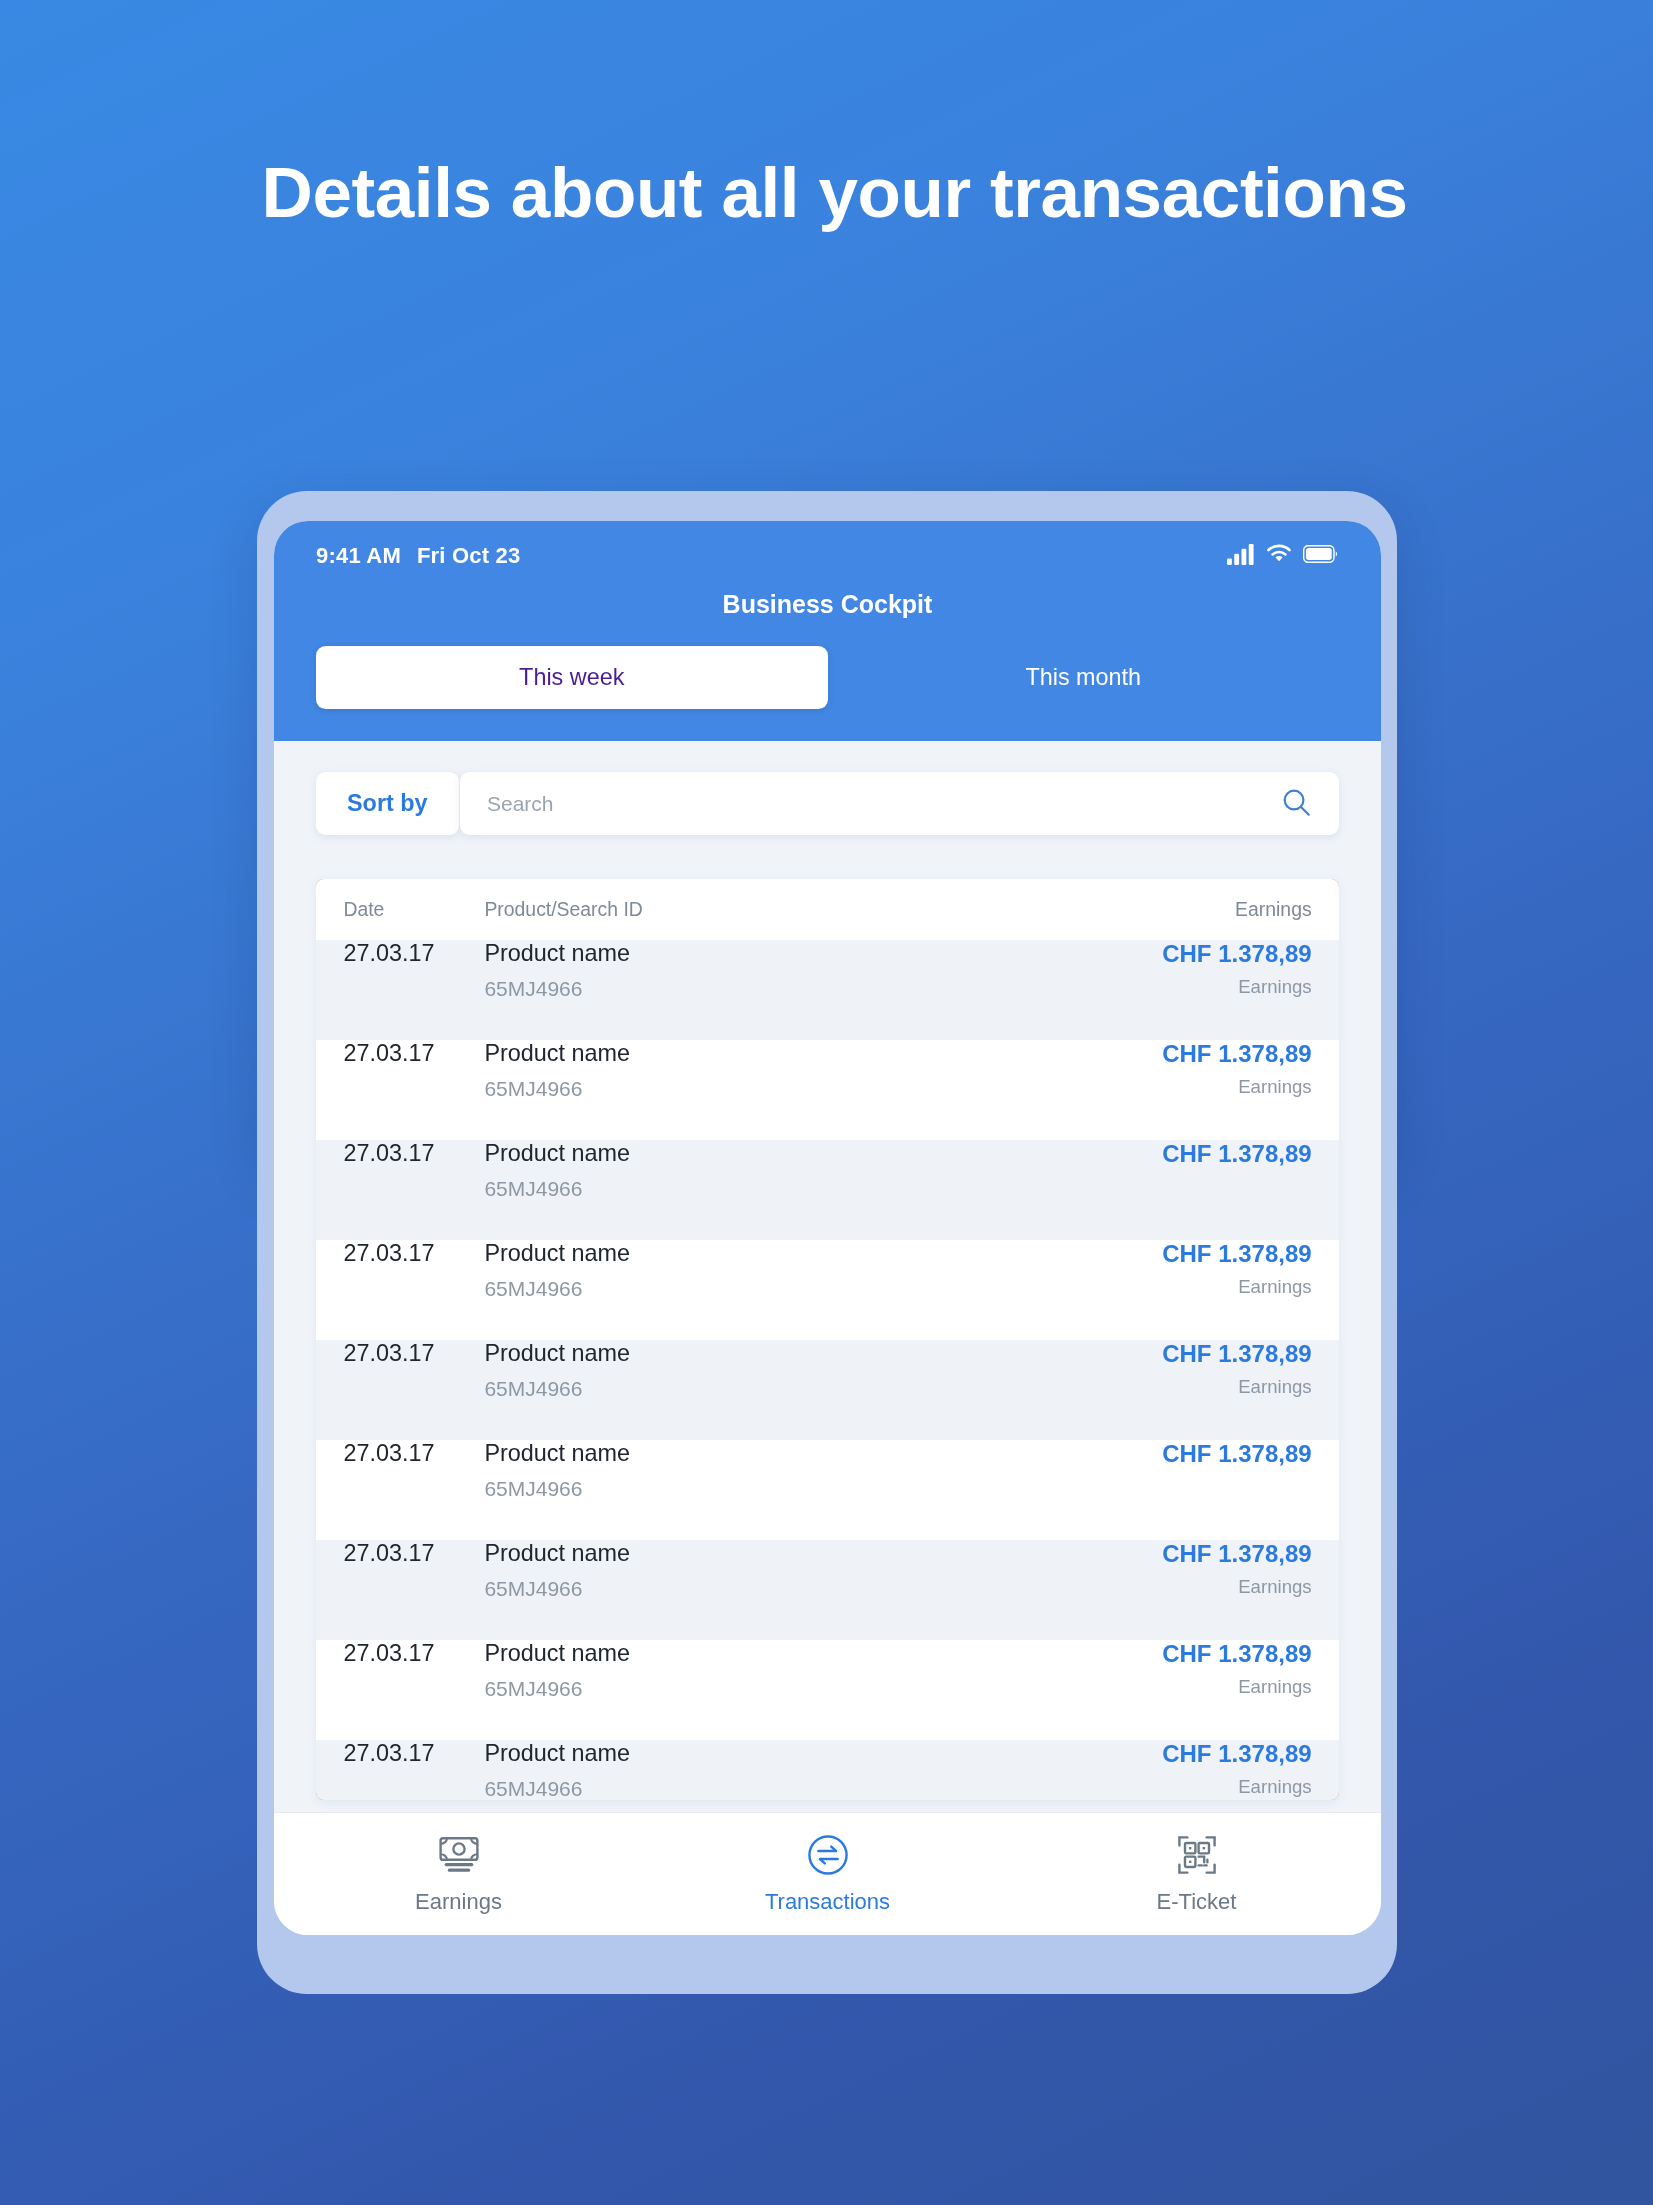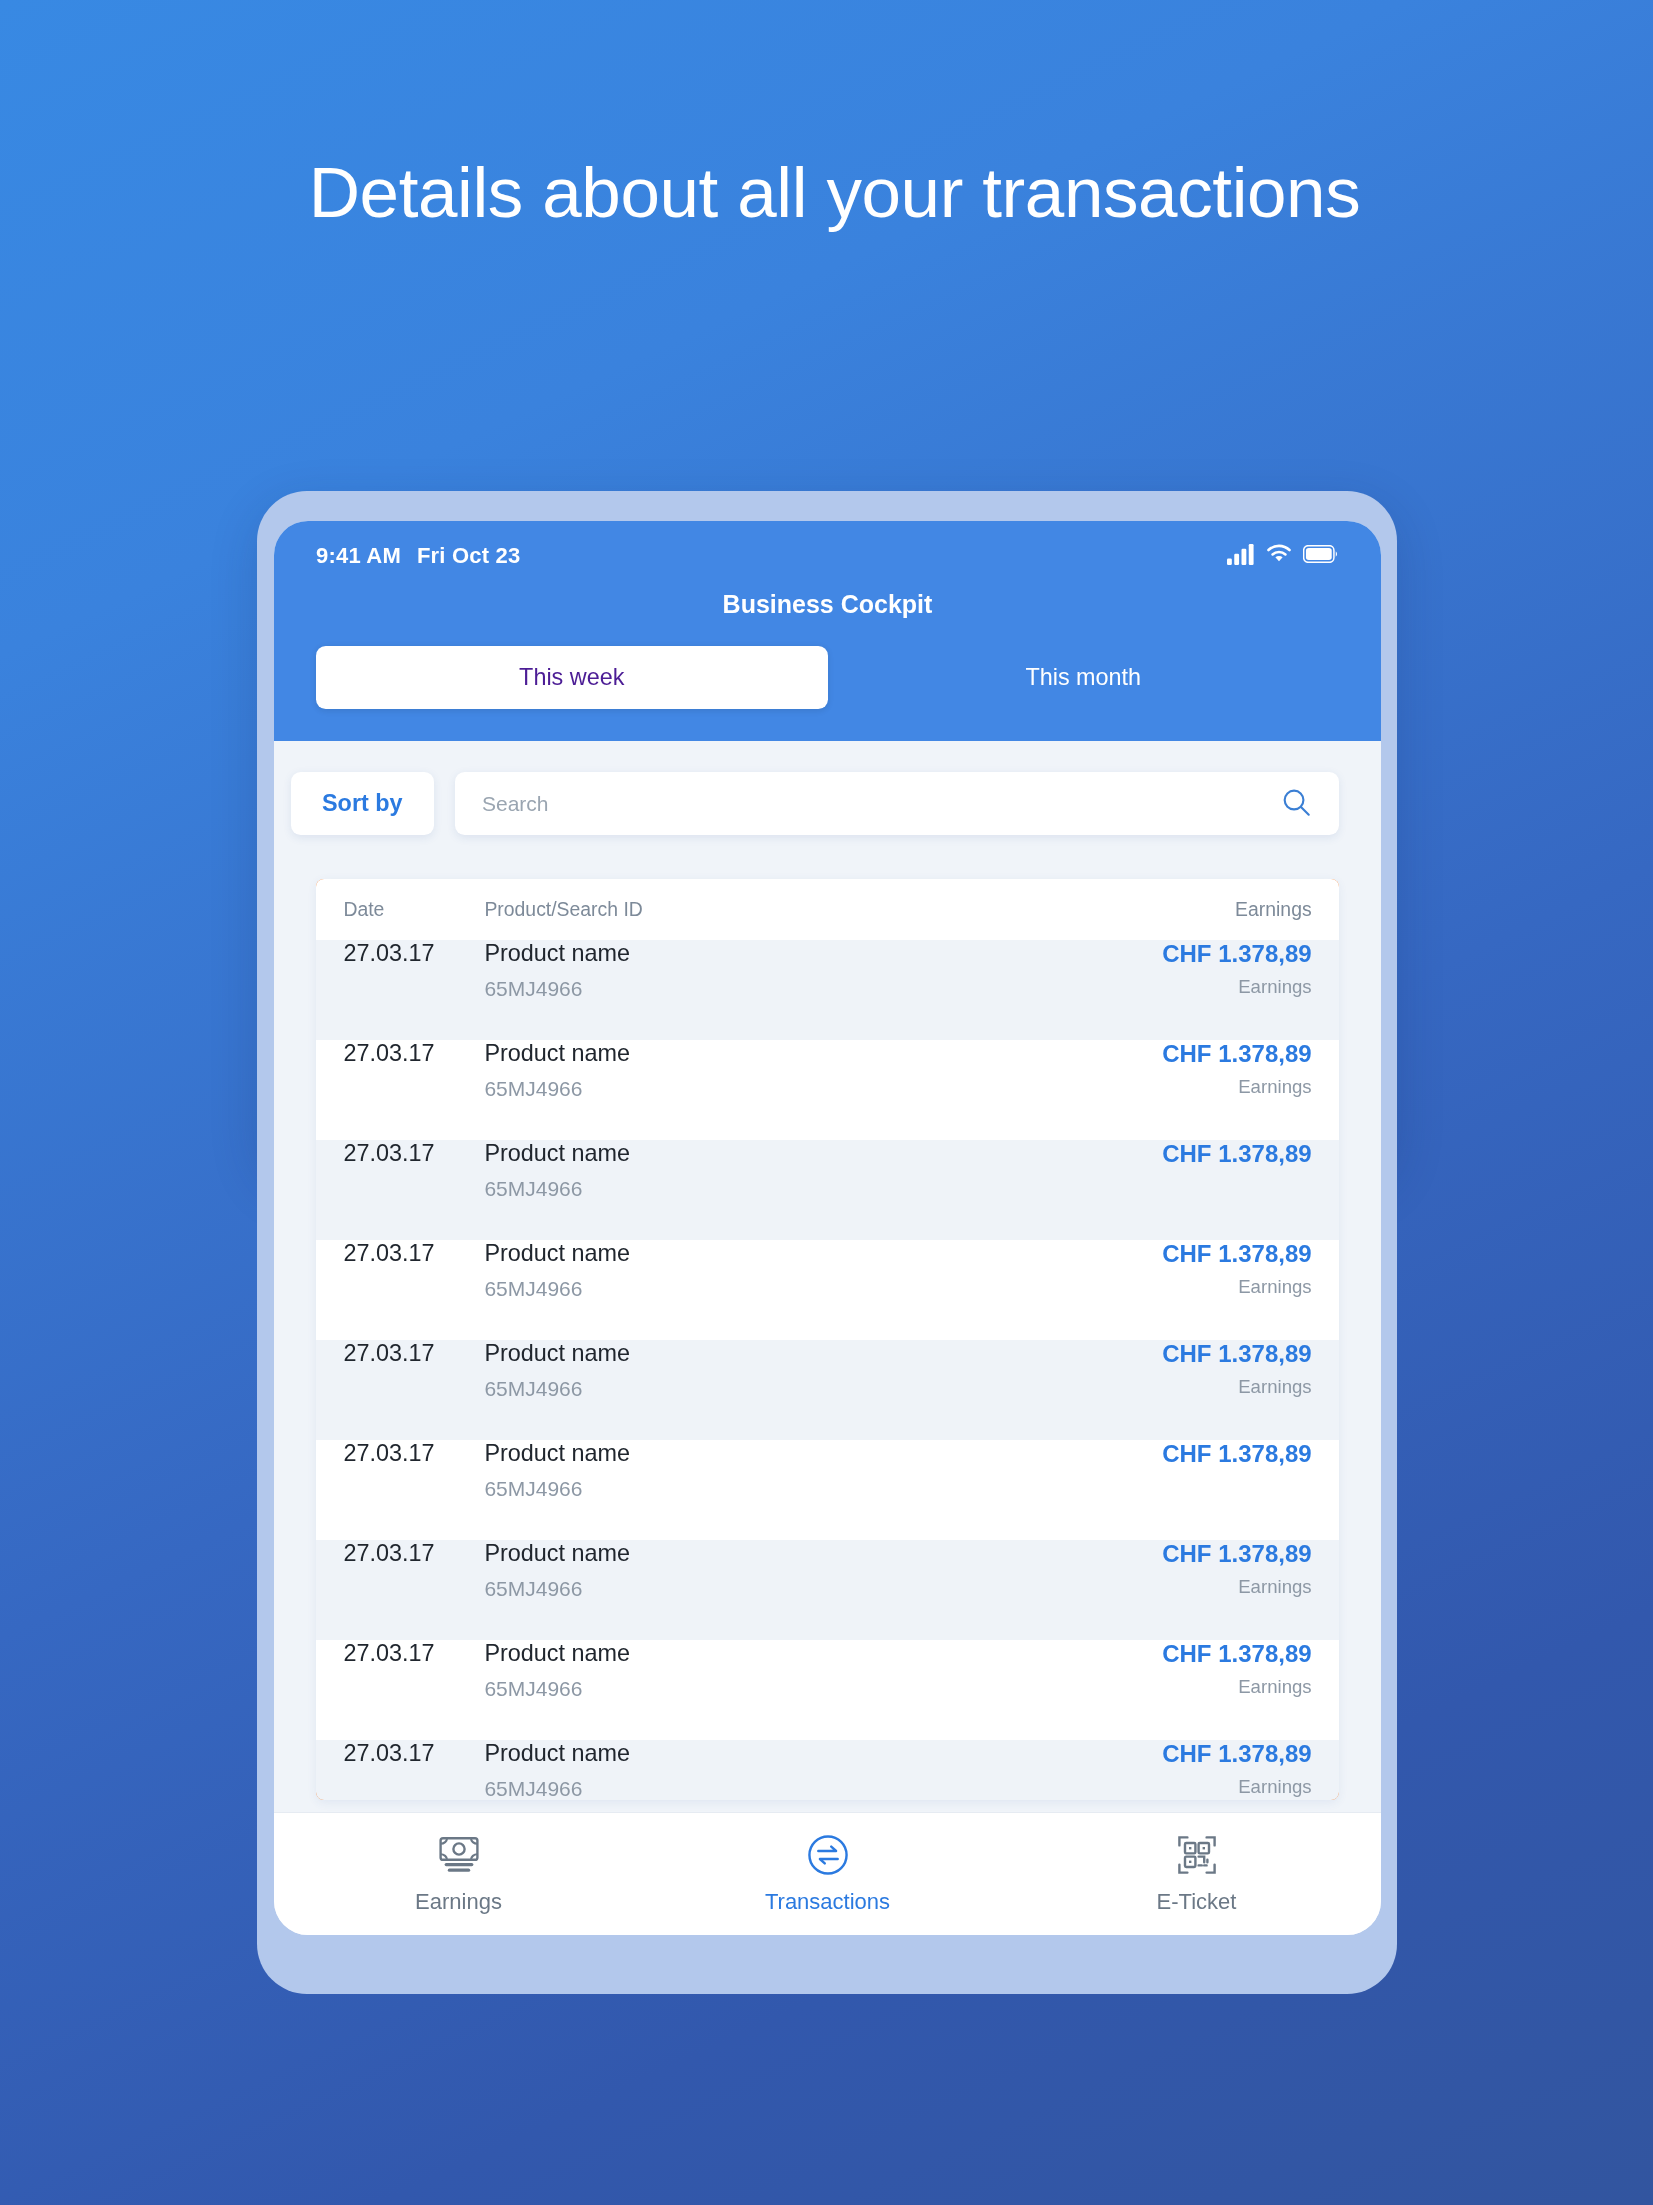"Details about all your transactions" .headline { font-weight: 400 -> 700 }
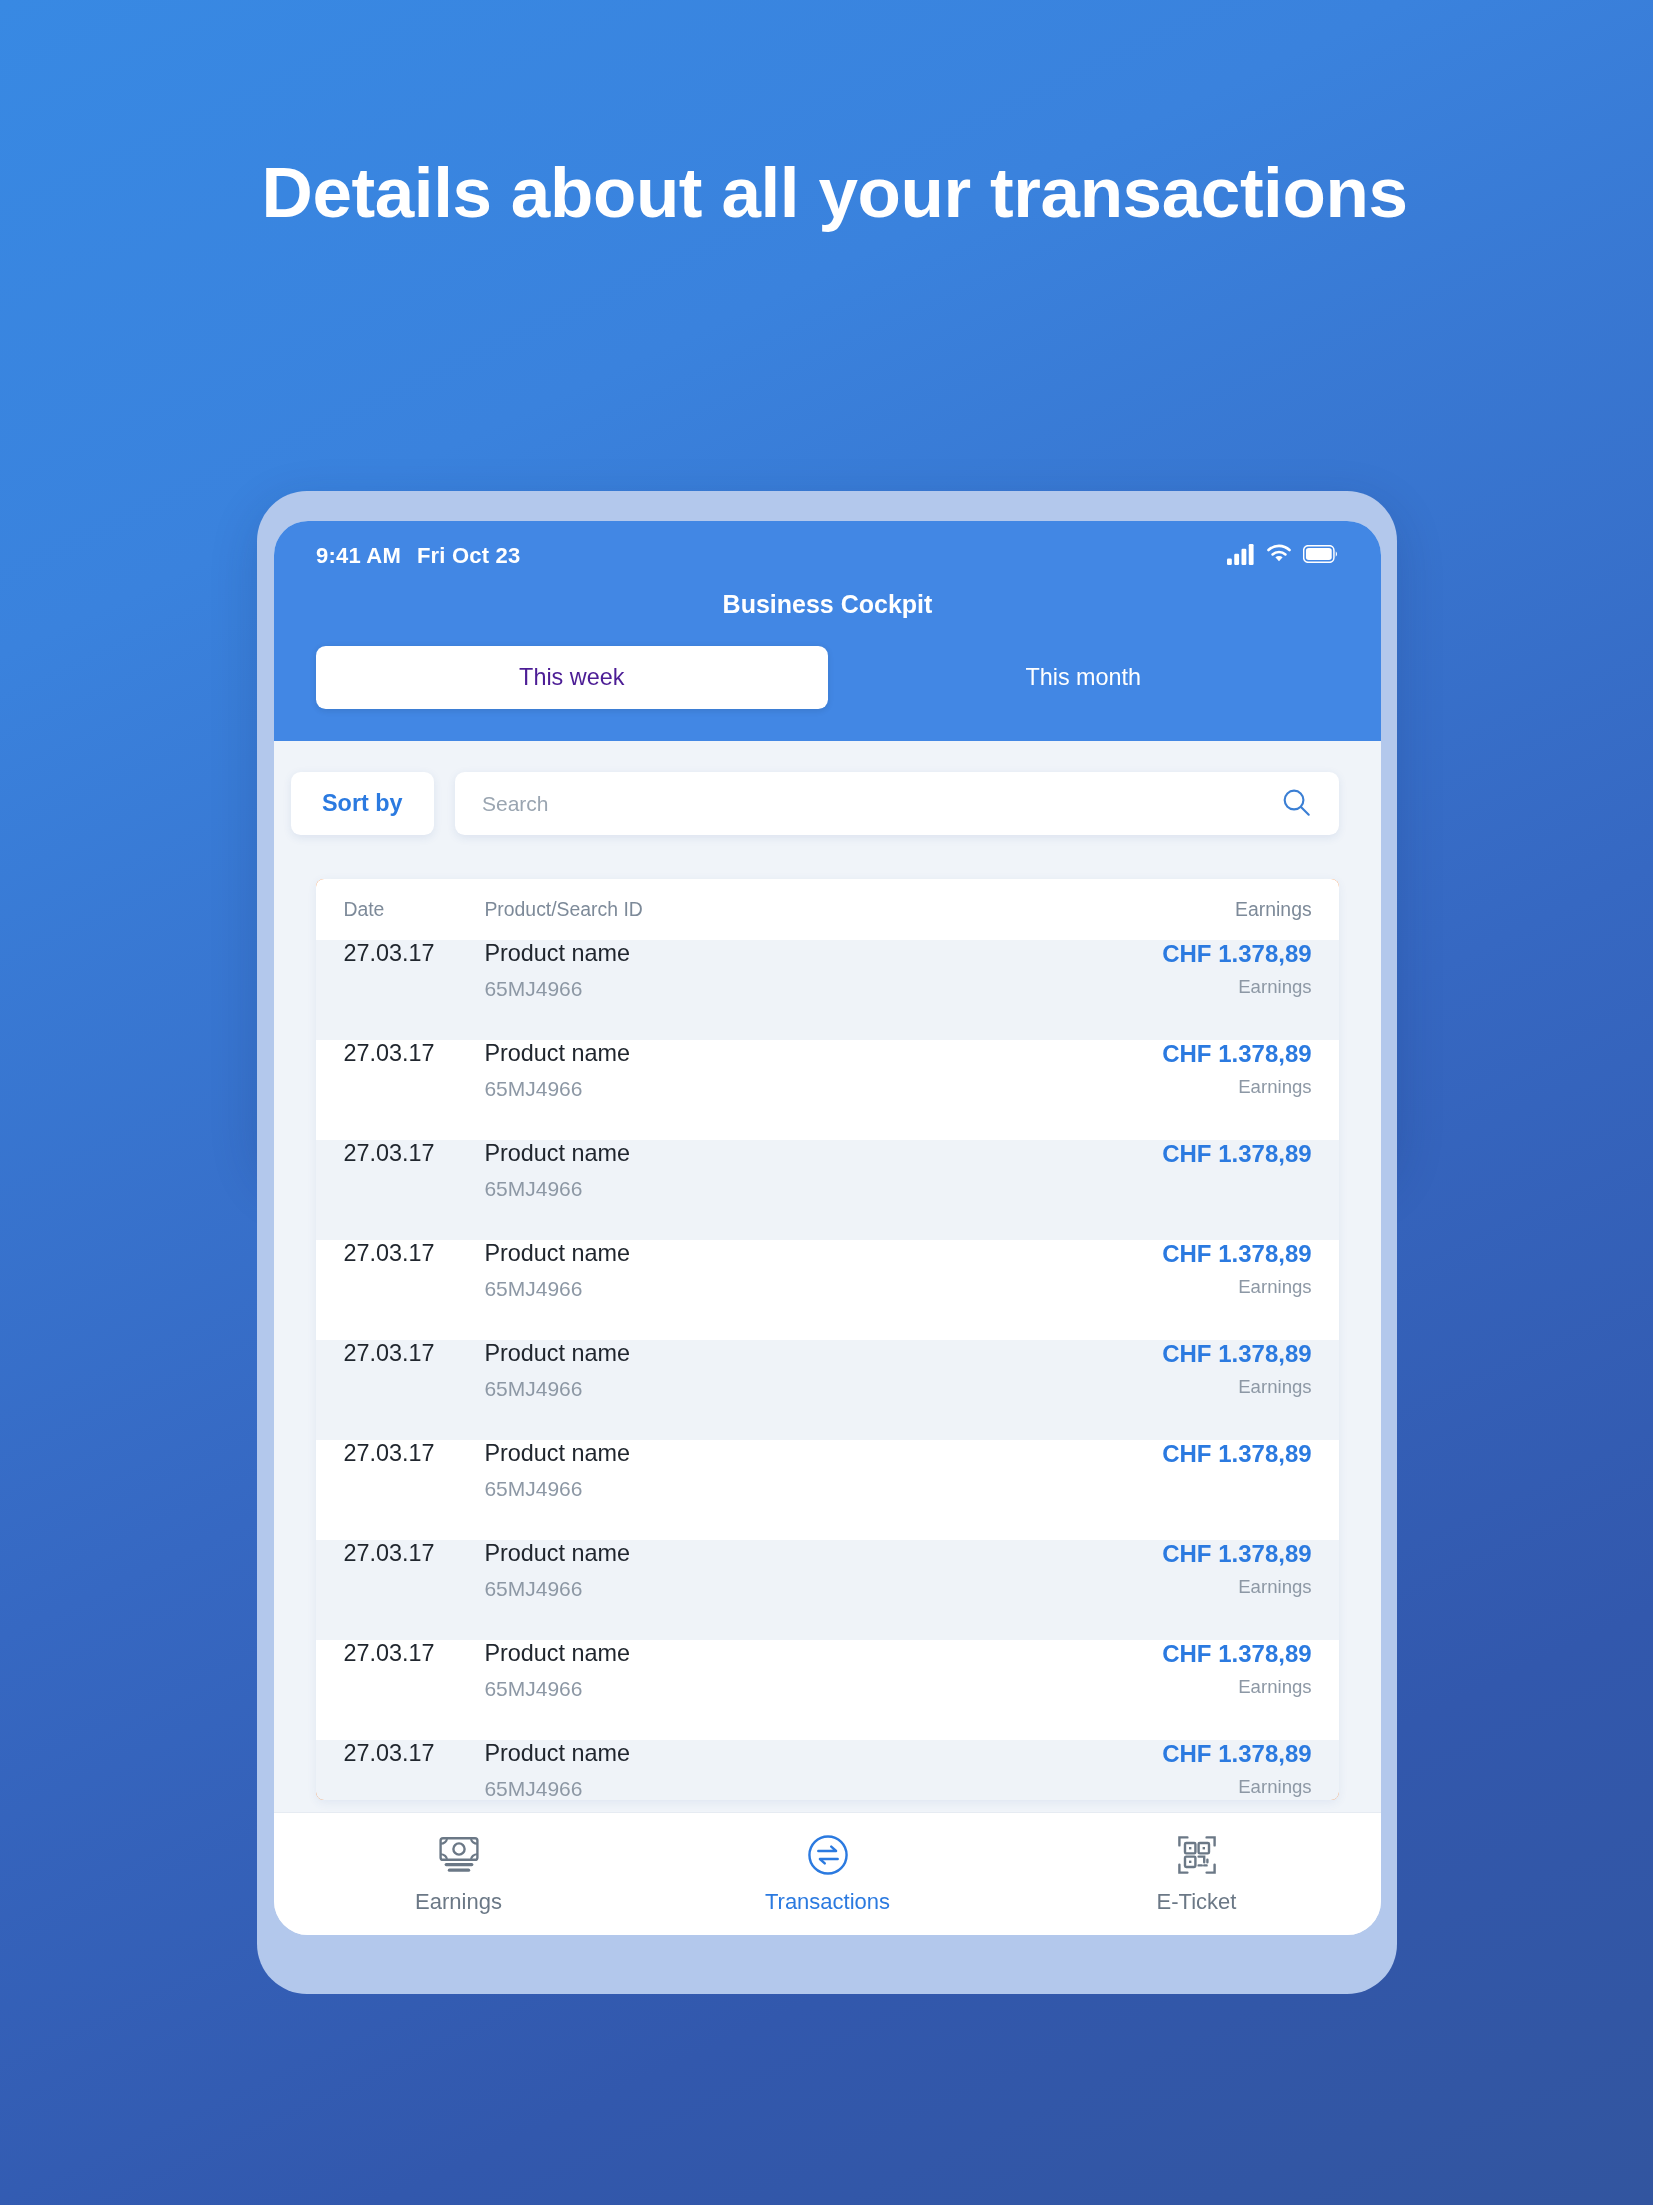"Sort by" .toolbar { gap: 21px -> 1px; padding: 31px 42px 0 17px -> 31px 42px 0 42px }
